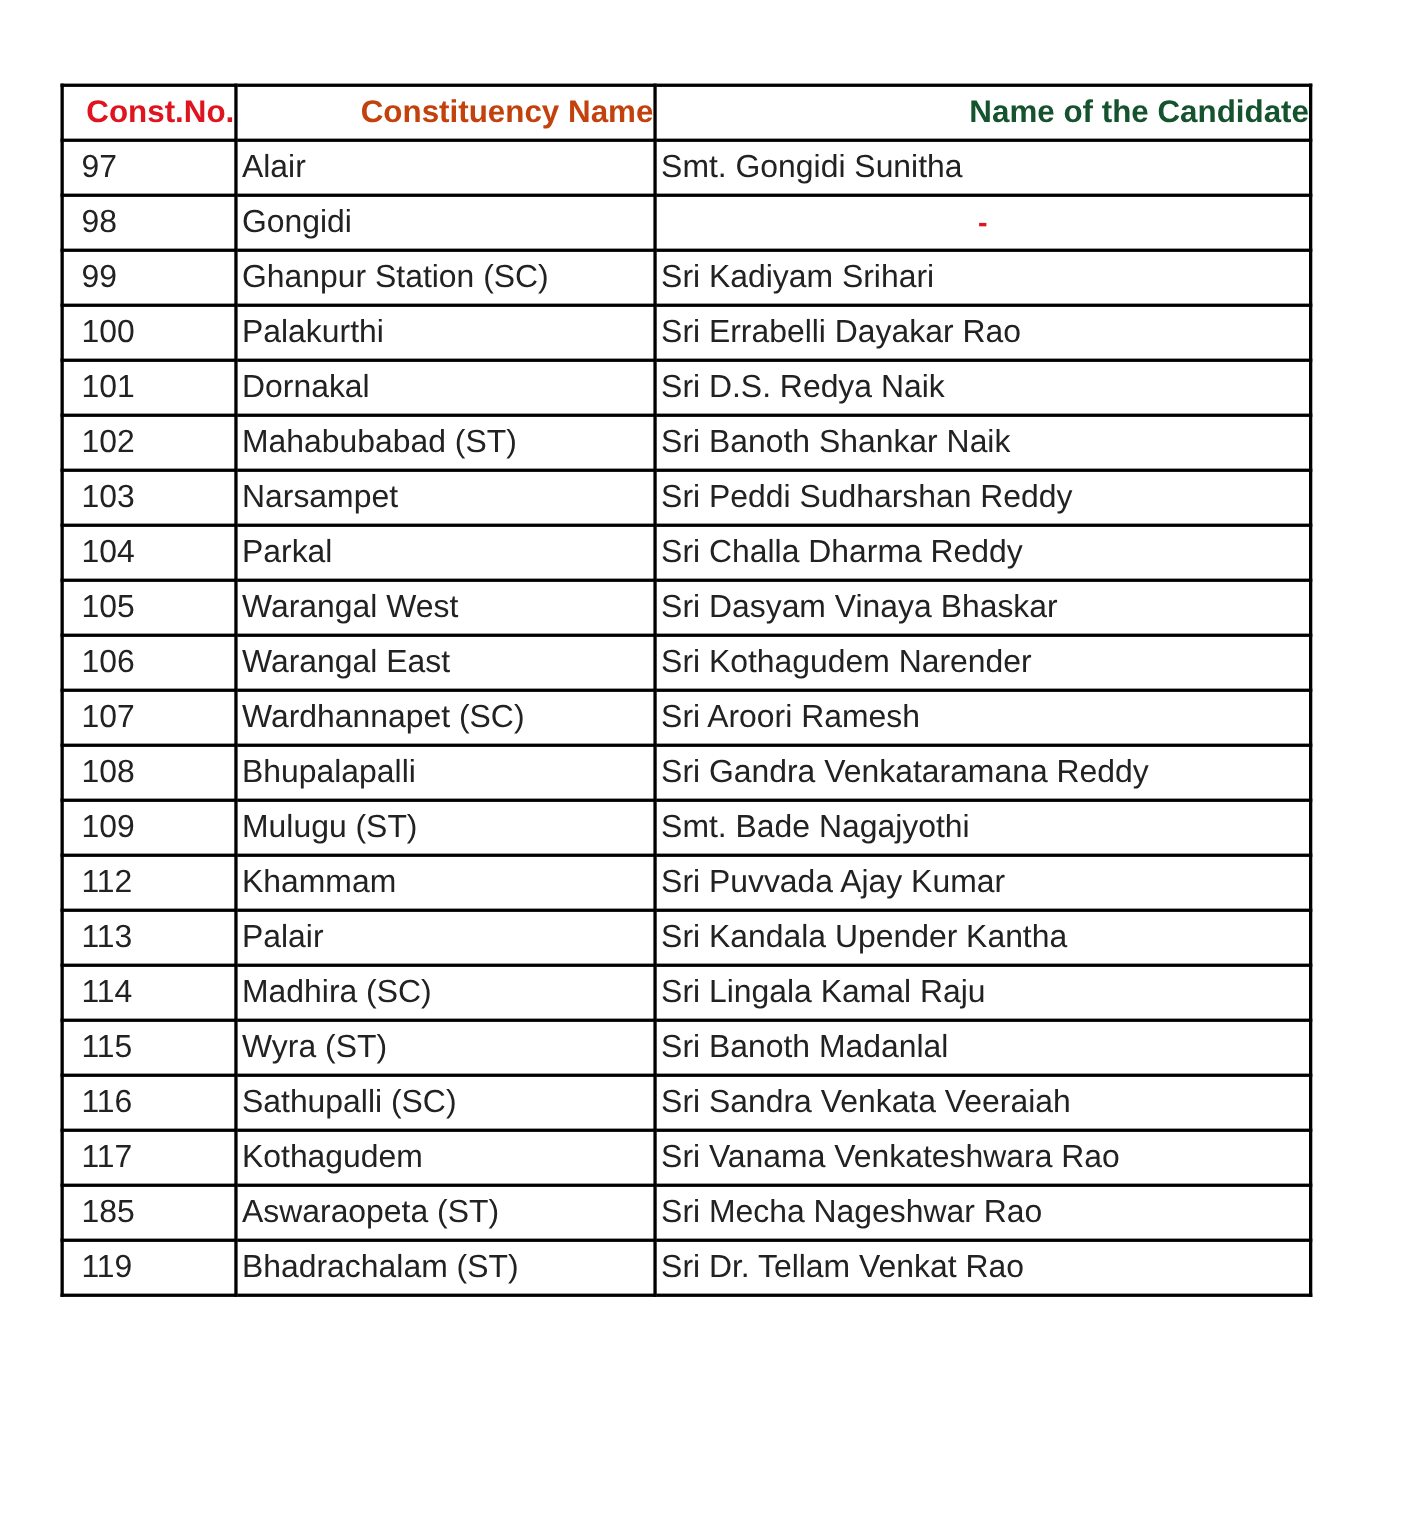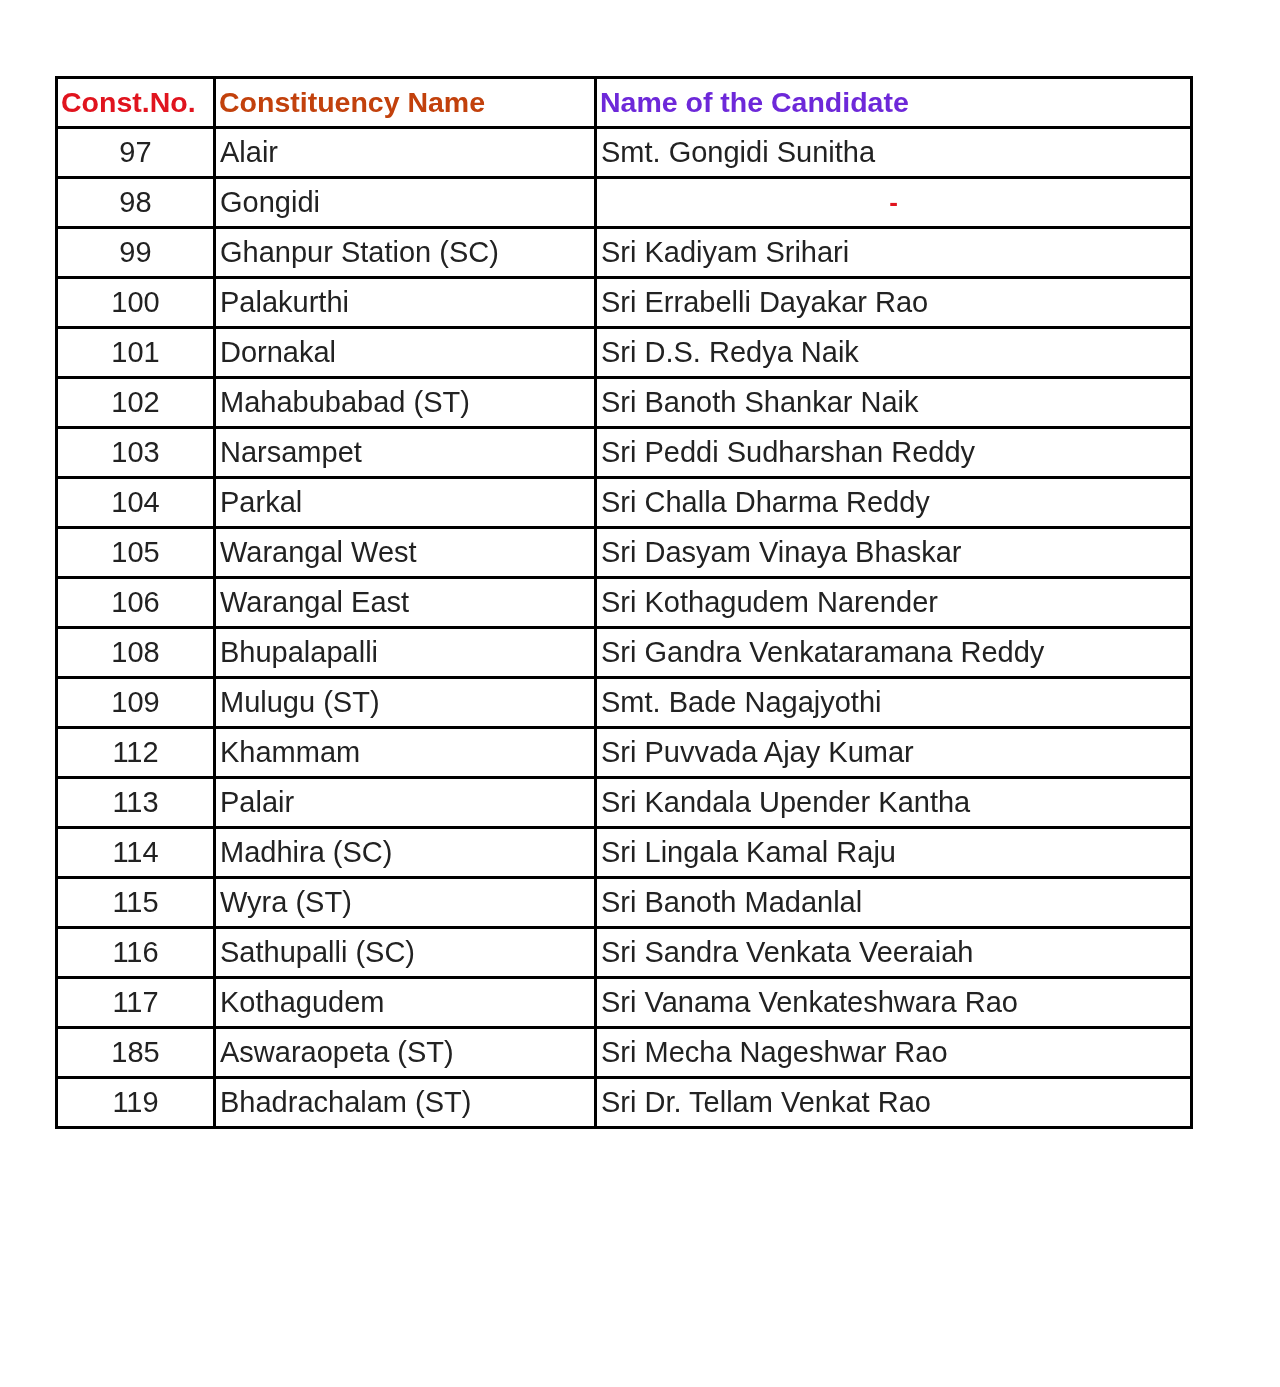"Const.No." #candidates-table th { text-align: left -> right }
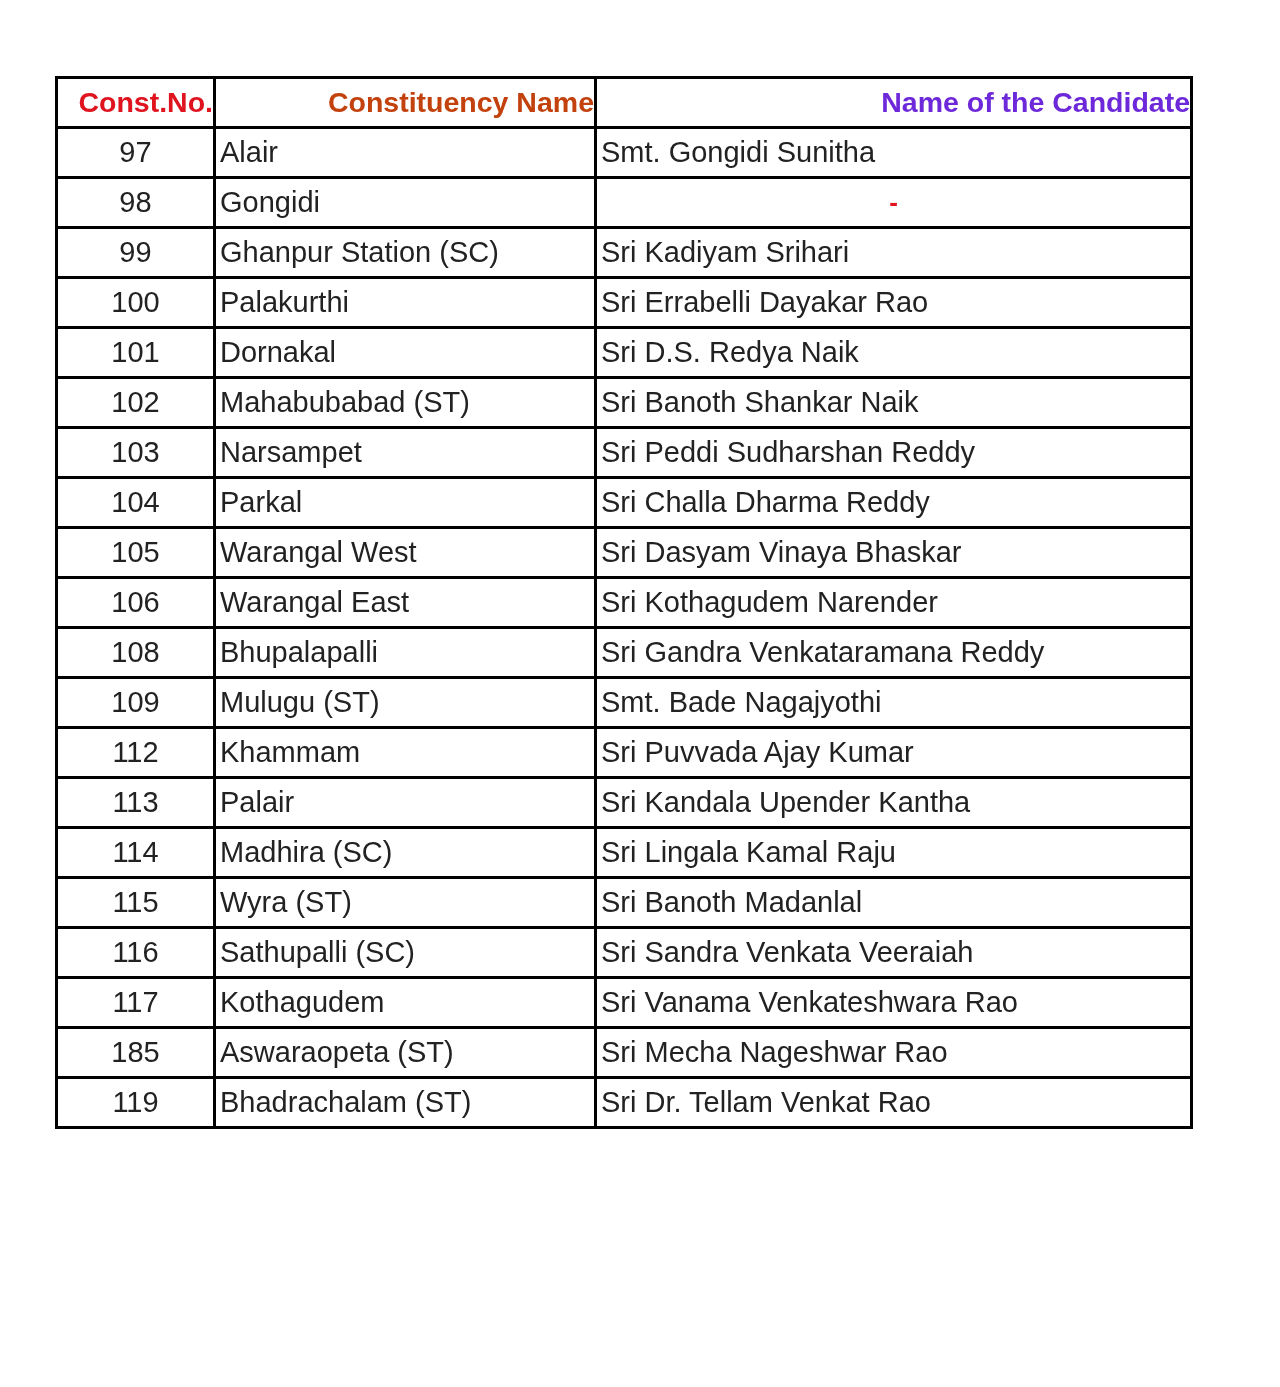"Name of the Candidate" th { color: #6d28d9 -> #14532d }
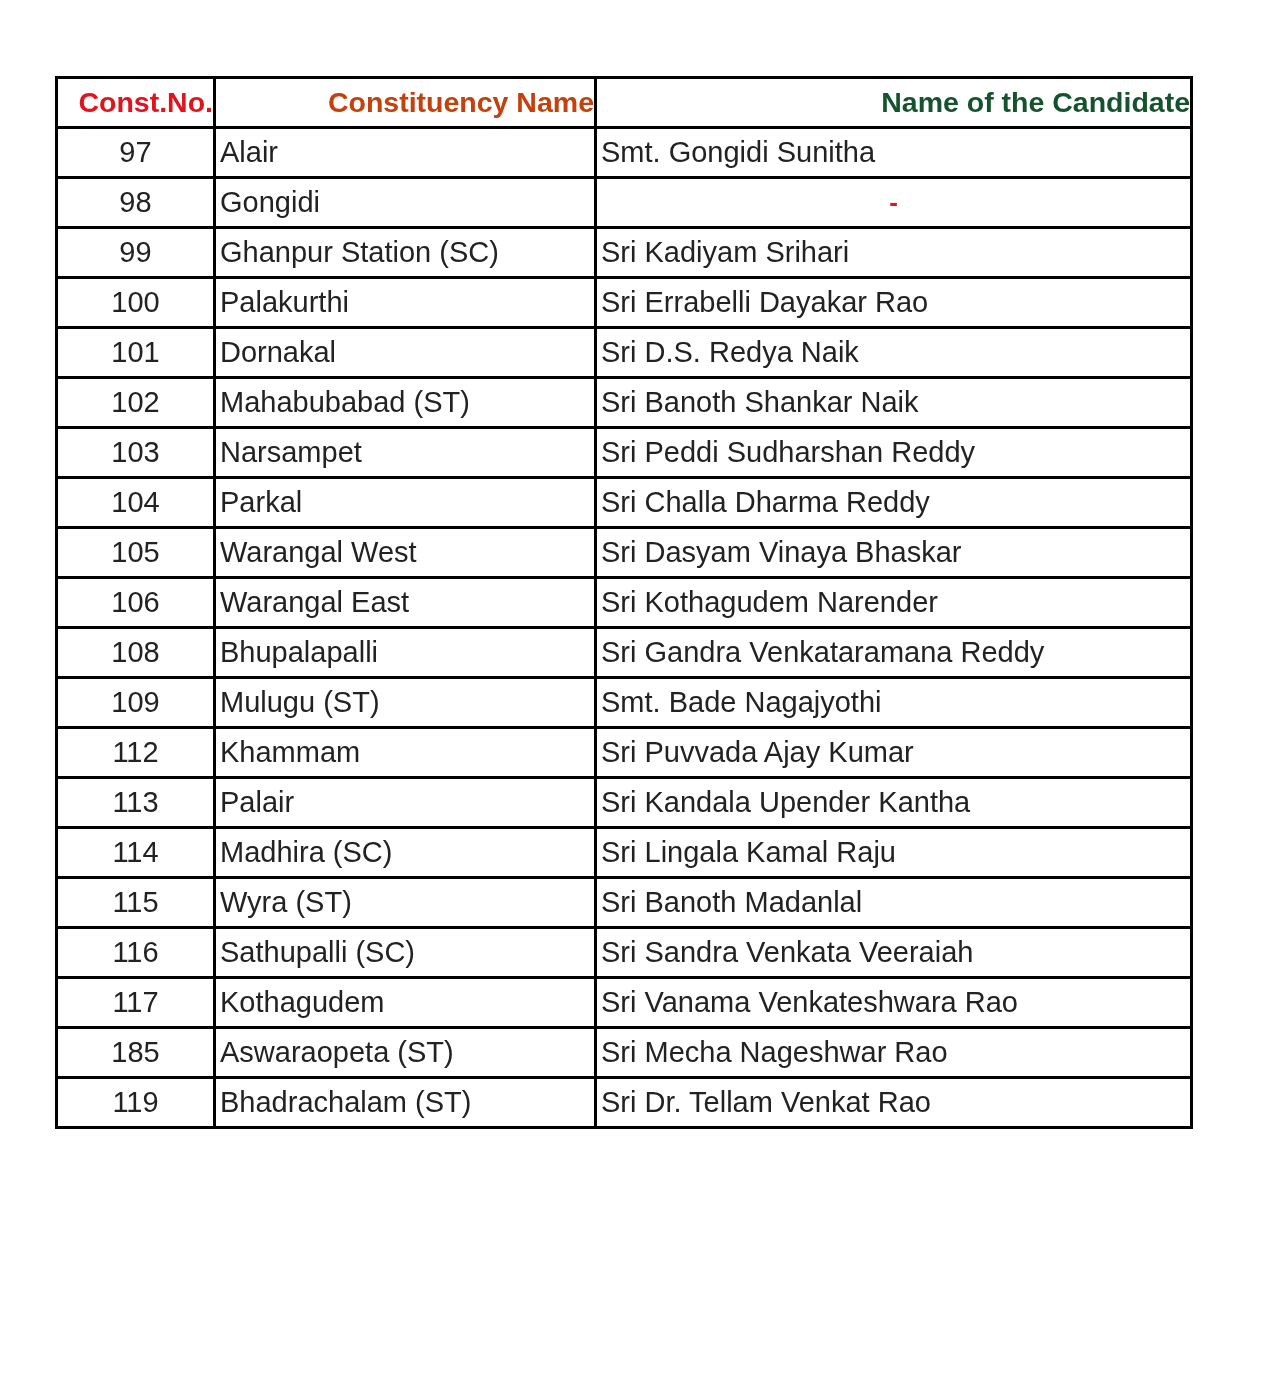"97" #candidates-table td.num { padding-left: 0 -> 16px; text-align: center -> none }
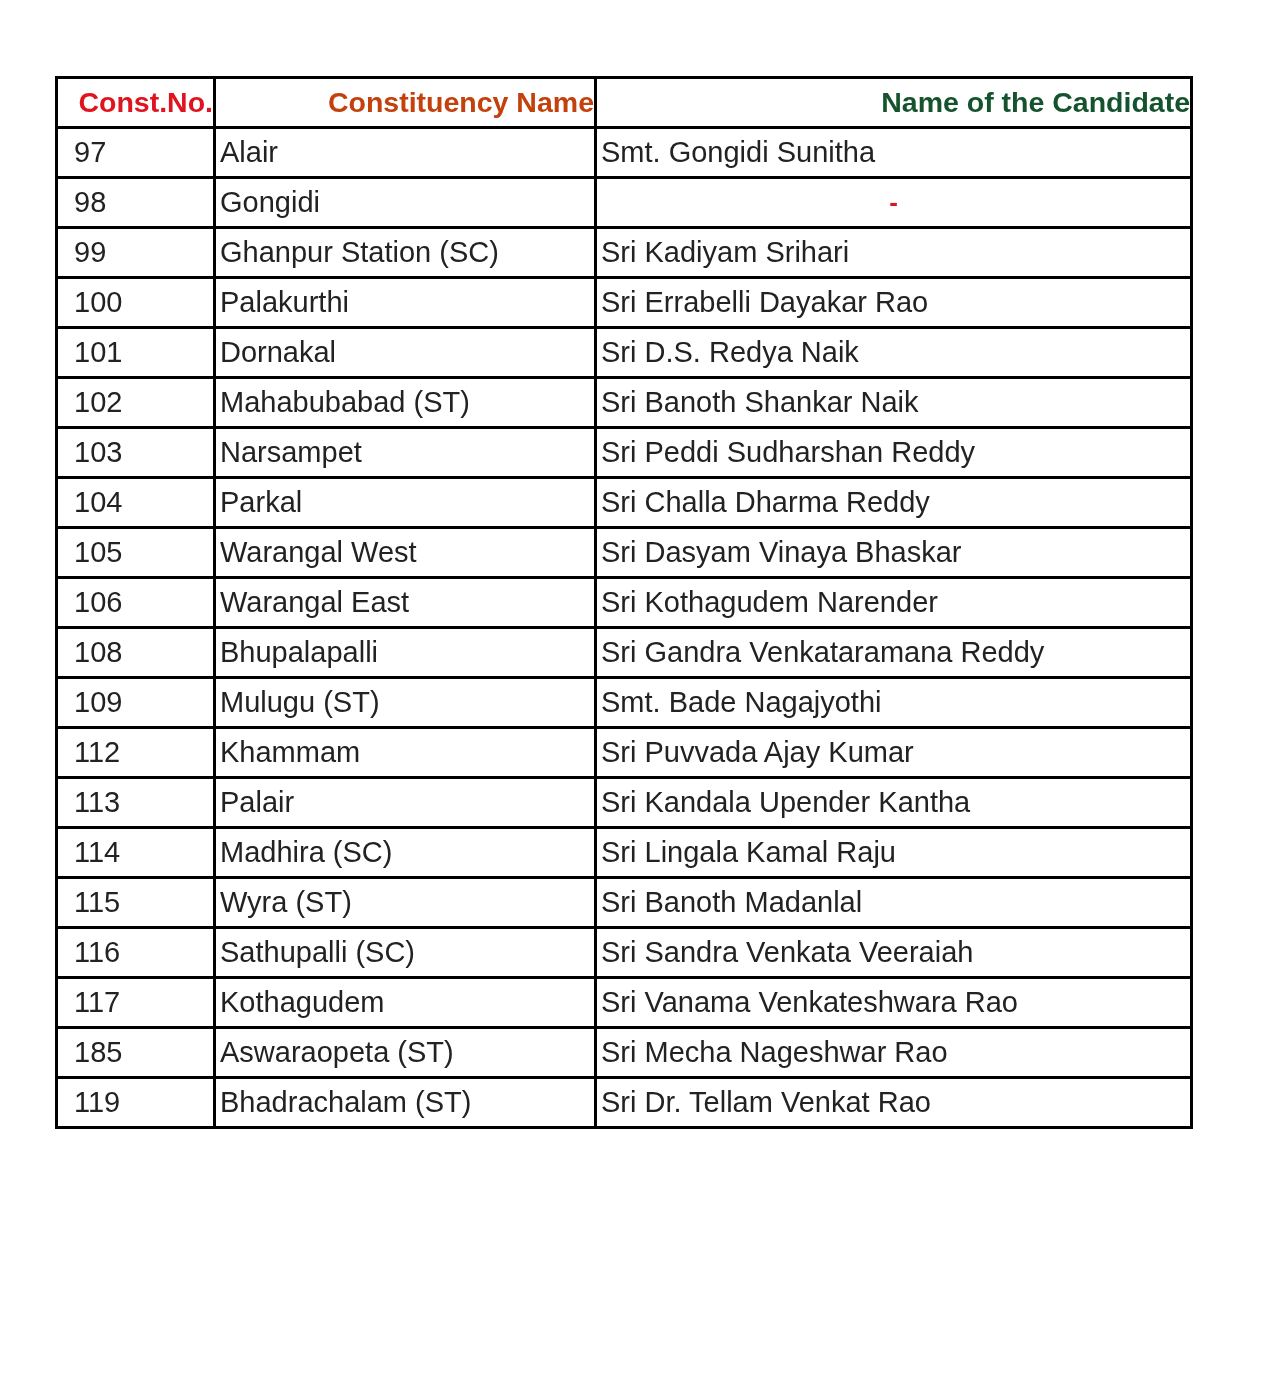"107" tr { html: none -> <tr> <td>107</td> <td>Wardhannapet (SC)</td> <td>Sri Aroori Ramesh</td> </tr> }
